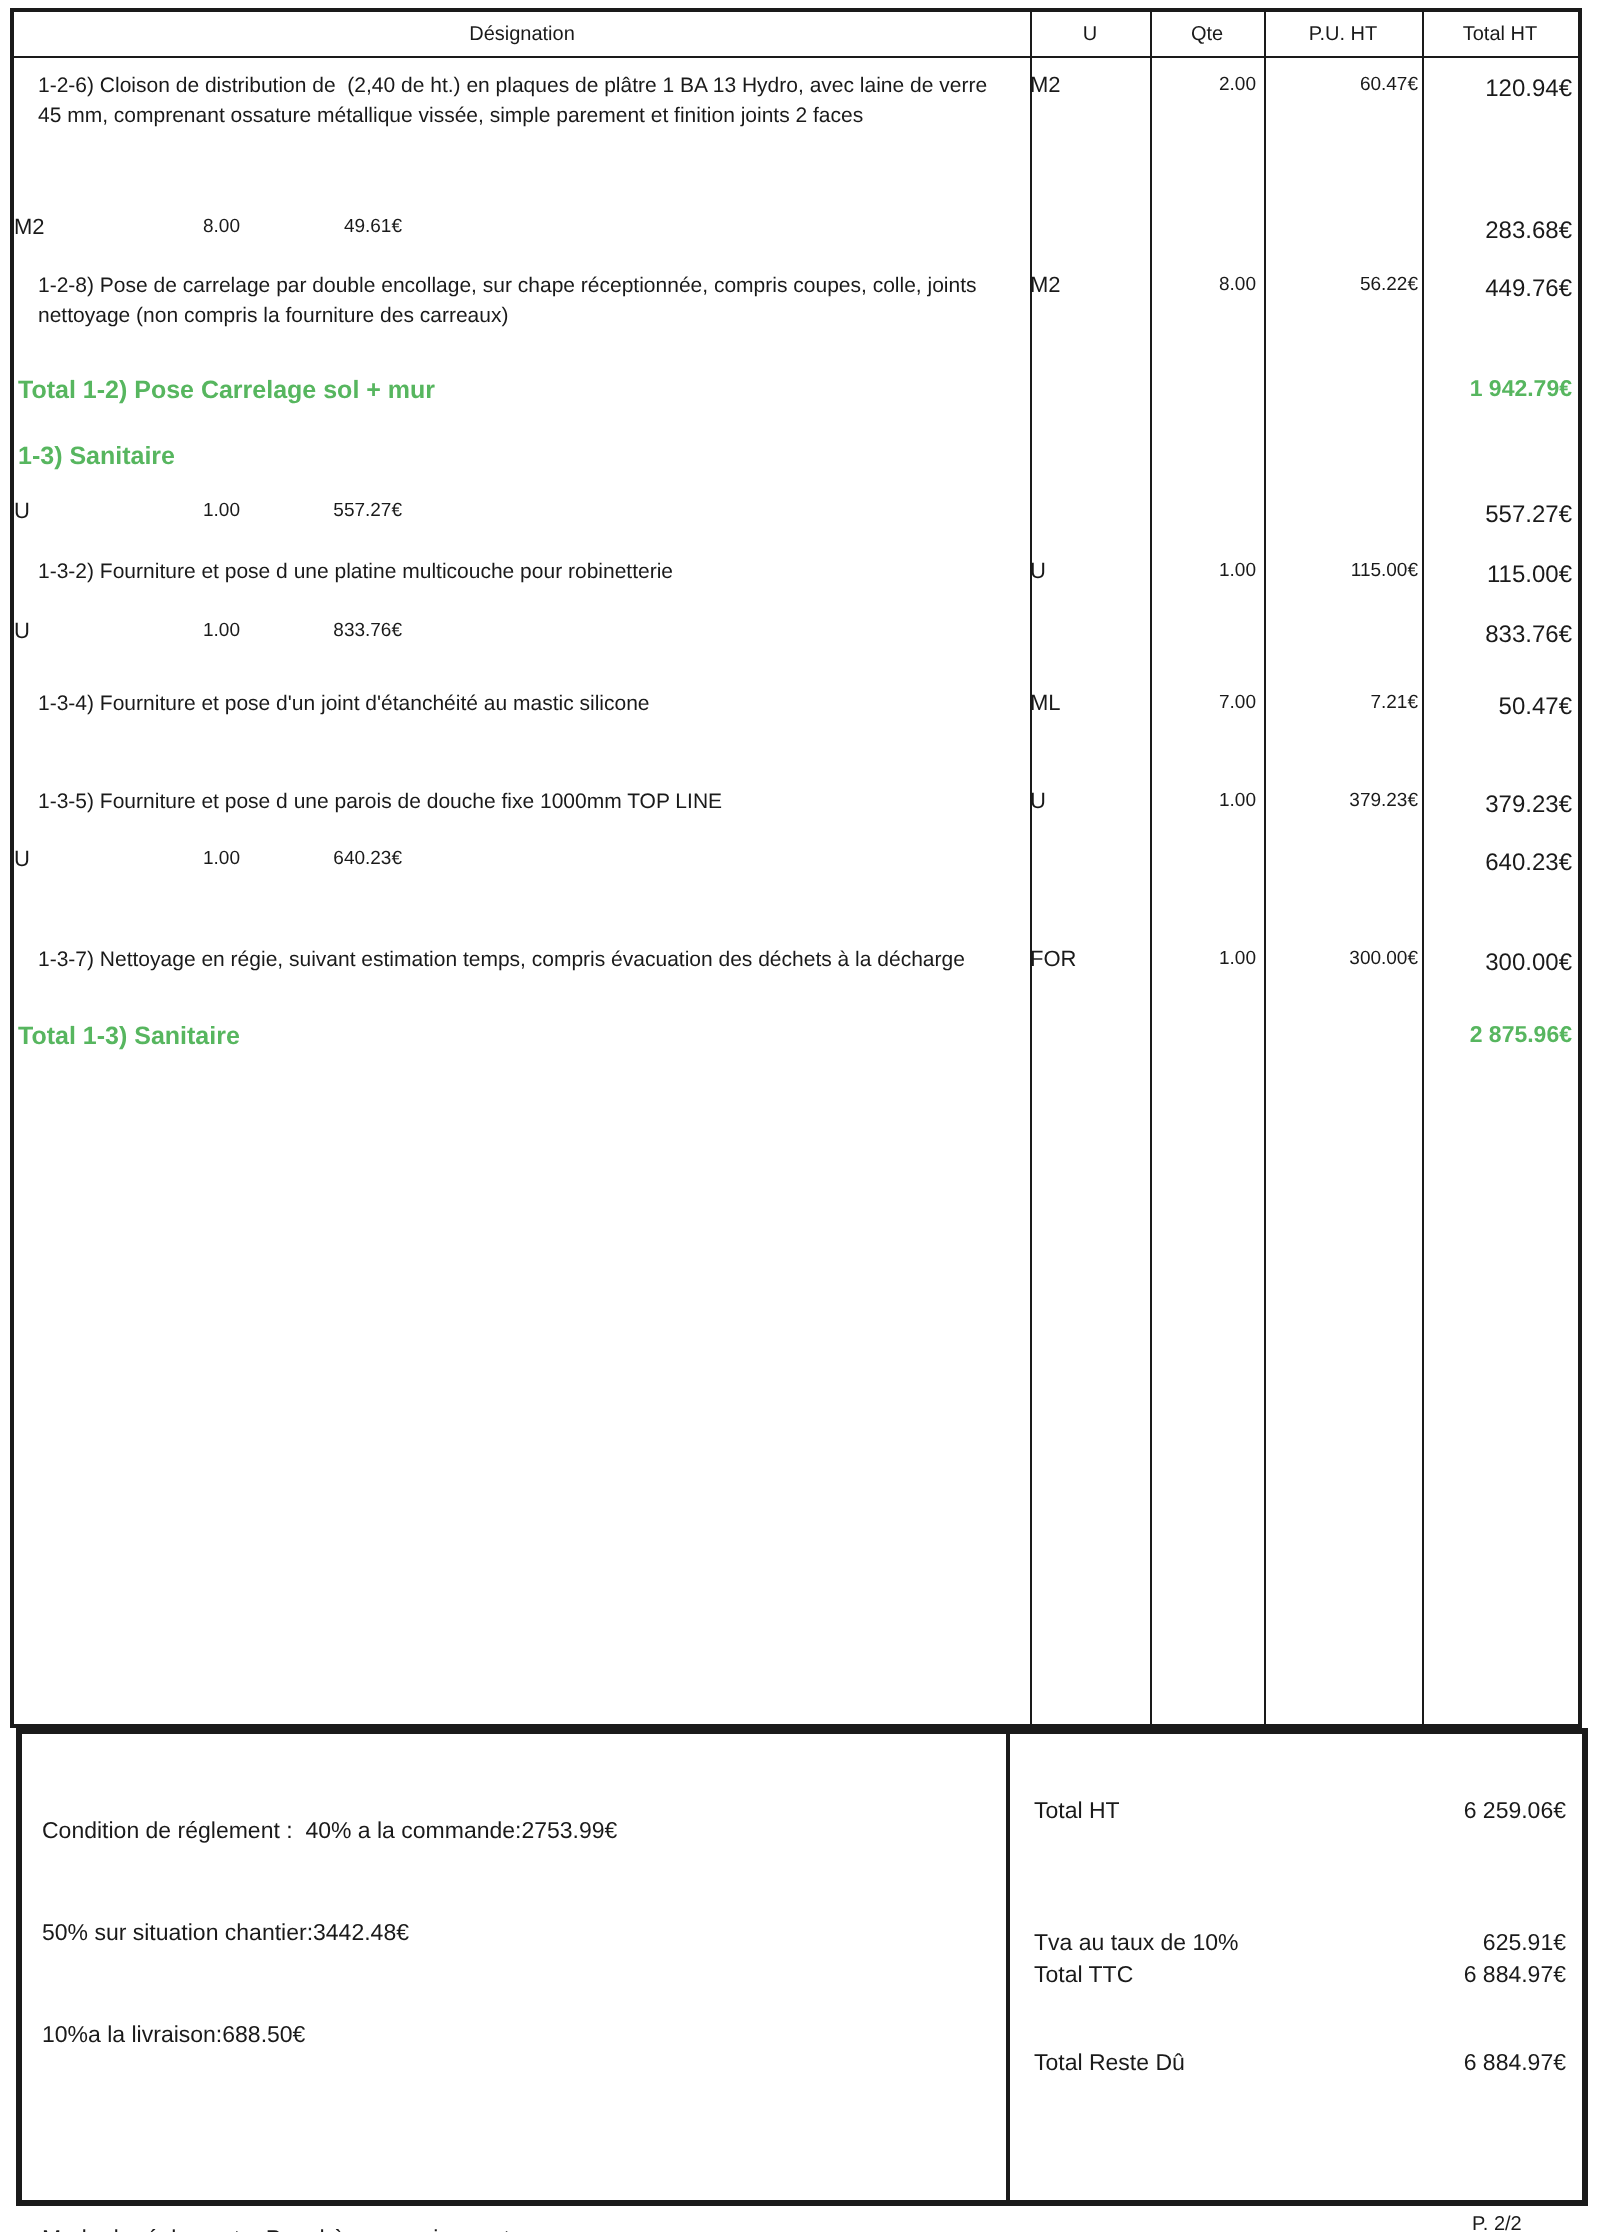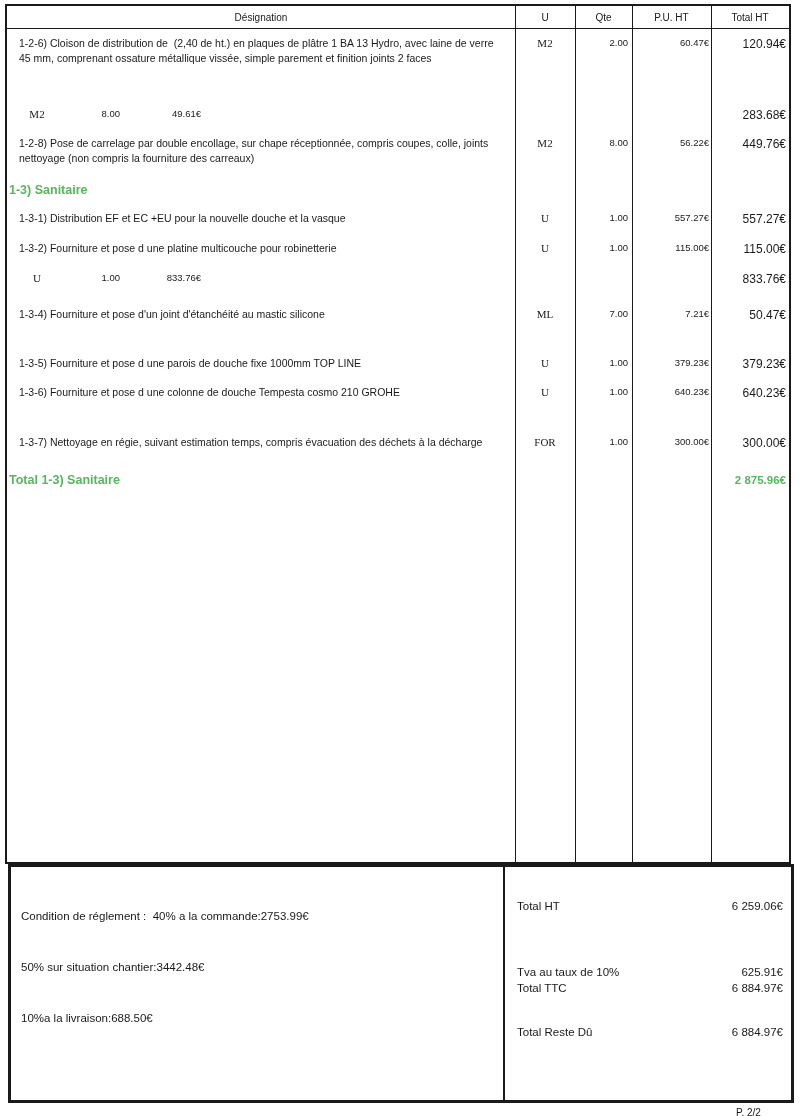"M2" .c-u { font-family: Liberation Serif, serif -> none; text-align: center -> none }
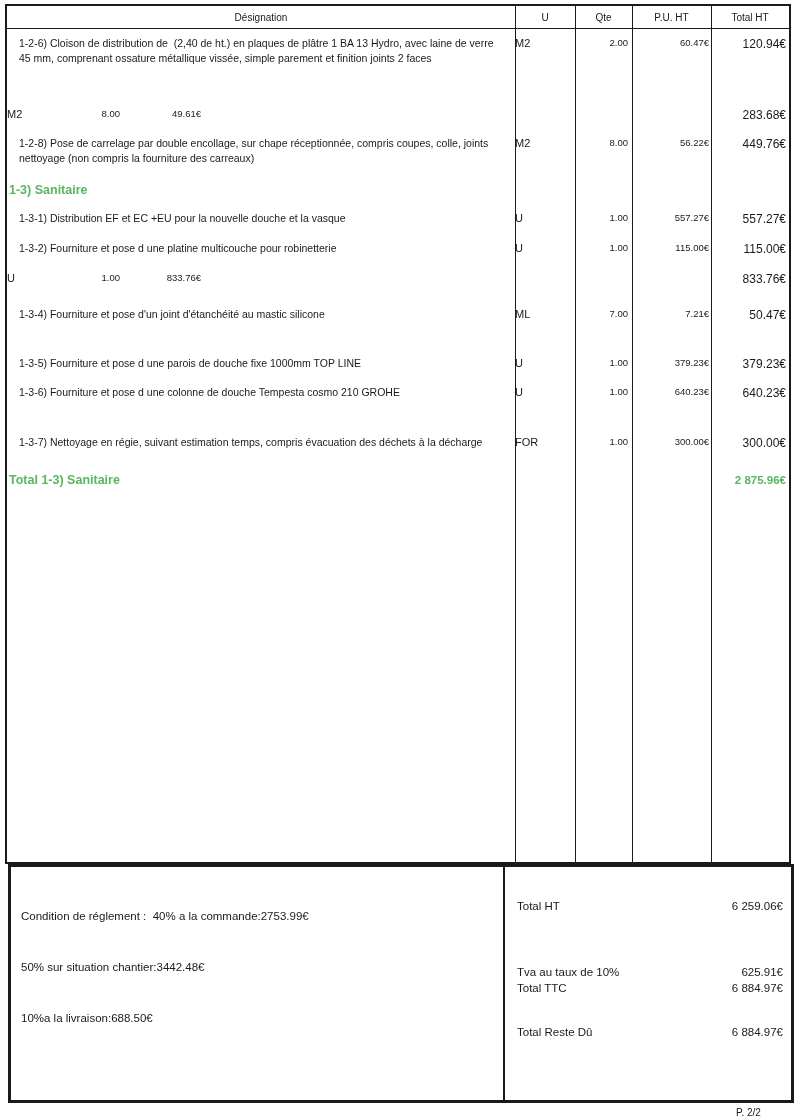"Total 1-2) Pose Carrelage sol" div.trow { html: none -> <div> <div>Total 1-2) Pose Carrelage sol + mur</div> <div>1 942.79€</div> </div> }
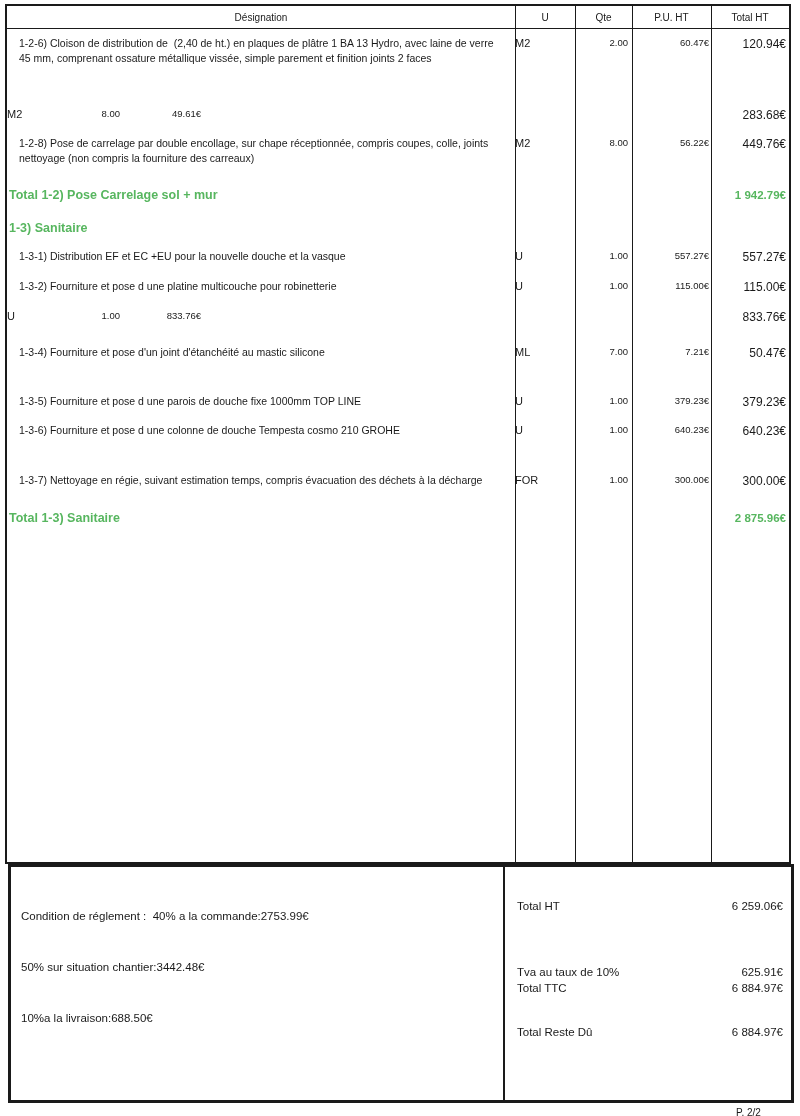"1-3-1) Distribution EF et EC" div.c-des { html: <div>1-3-1) Distribution EF et EC +EU pour la nouvelle douche et la vasque</div> -> none }
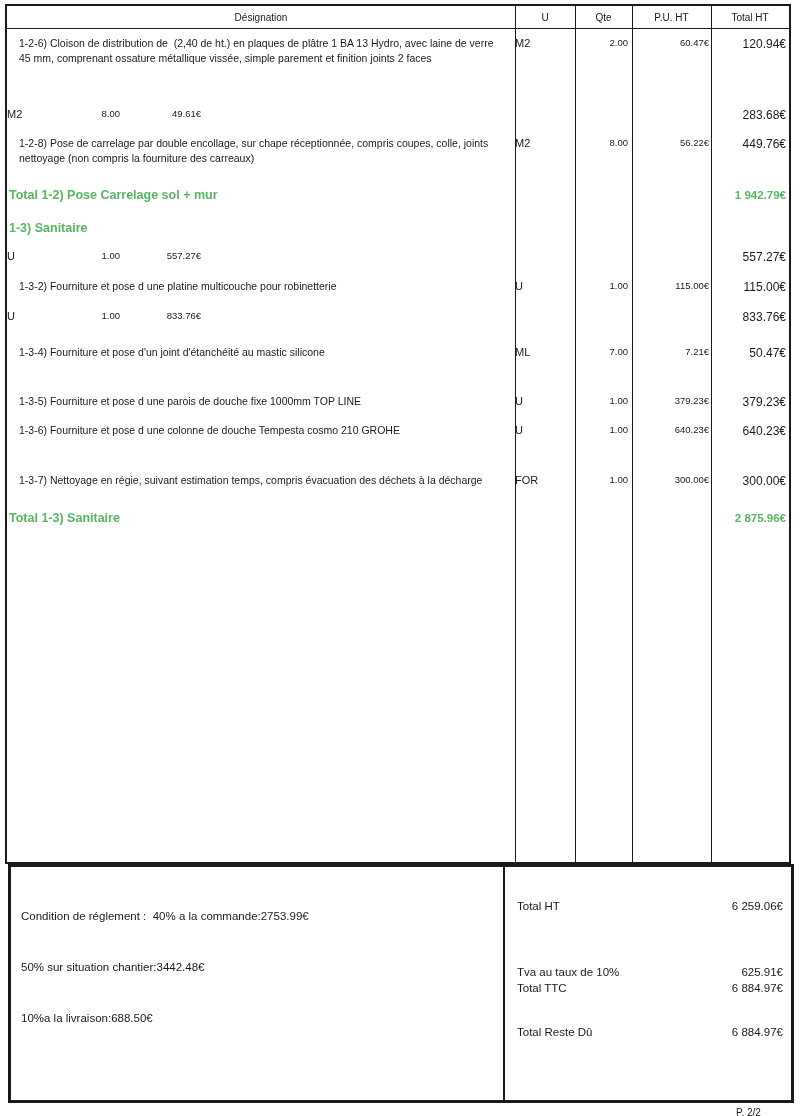"1-3-6) Fourniture et pose d" div.c-des { html: <div>1-3-6) Fourniture et pose d une colonne de douche Tempesta cosmo 210 GROHE</div> -> none }
